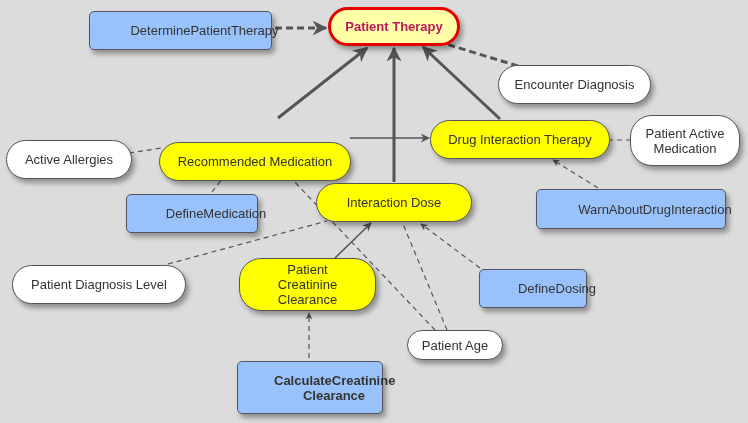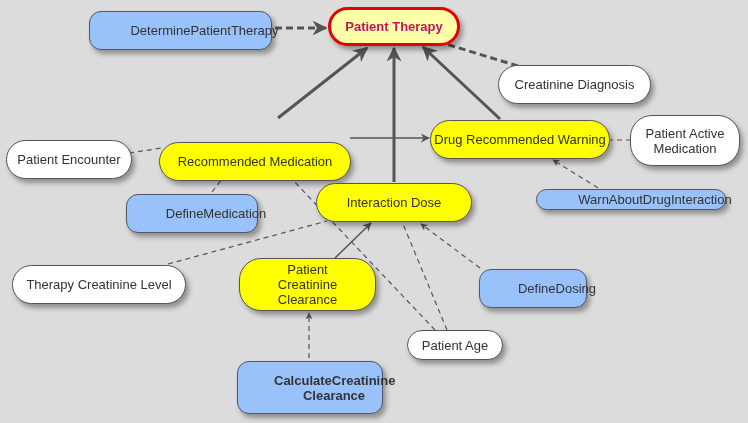"DeterminePatientTherapy" .rect { border-radius: 12px -> 5px }
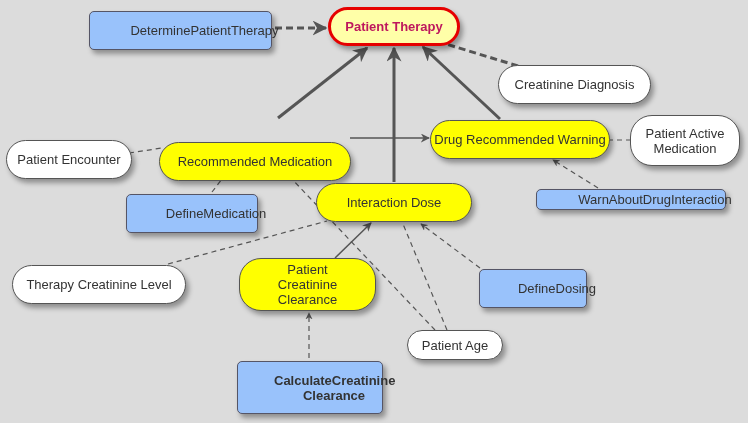"Creatinine Diagnosis" span { text: Creatinine -> Encounter }
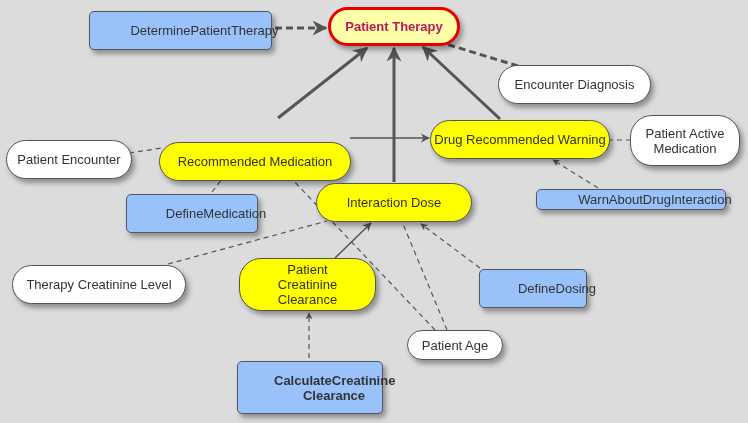"Drug Recommended Warning" span { text: Recommended Warning -> Interaction Therapy }
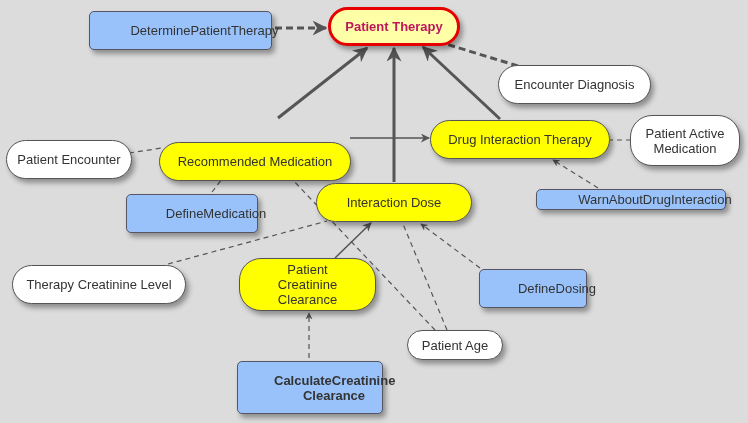"Patient Encounter" span { text: Patient Encounter -> Active Allergies }
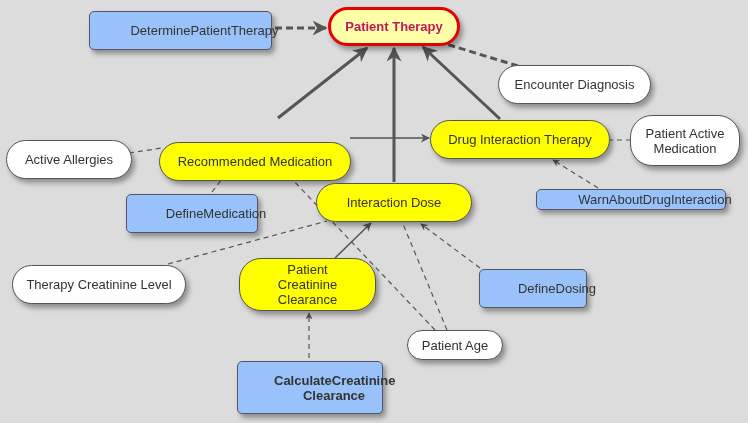"WarnAboutDrugInteraction" div.node { height: 21px -> 40px }
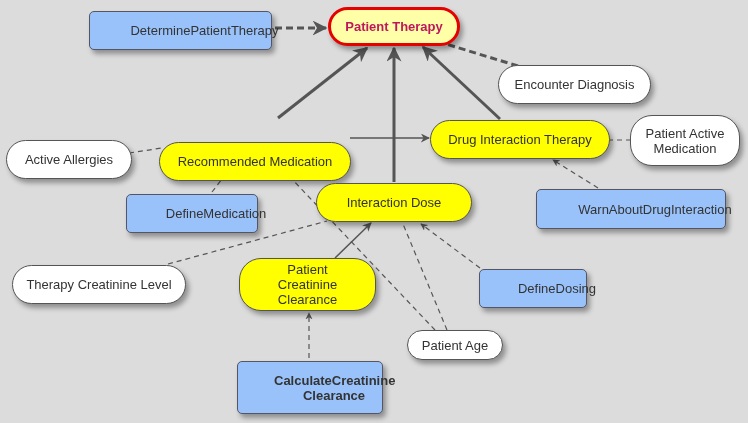"Therapy Creatinine Level" span { text: Therapy Creatinine -> Patient Diagnosis }
